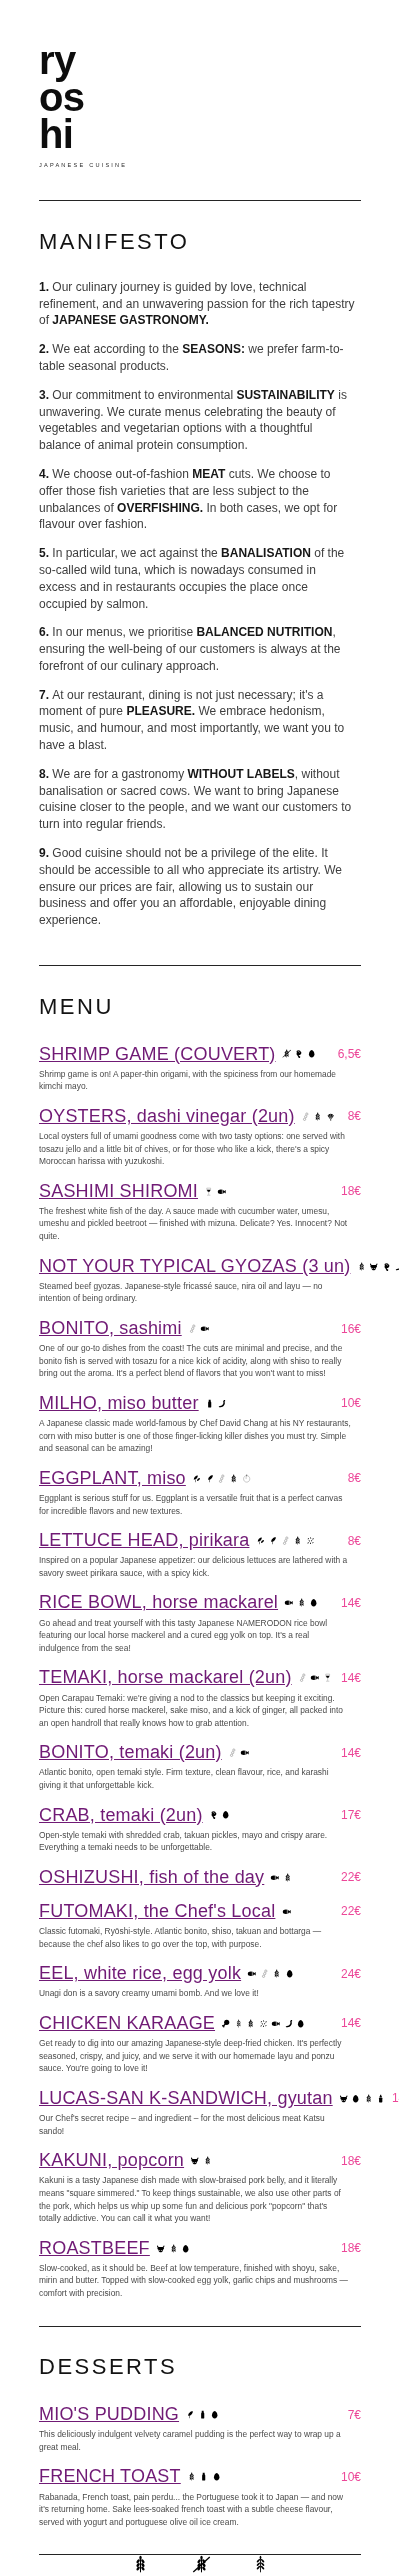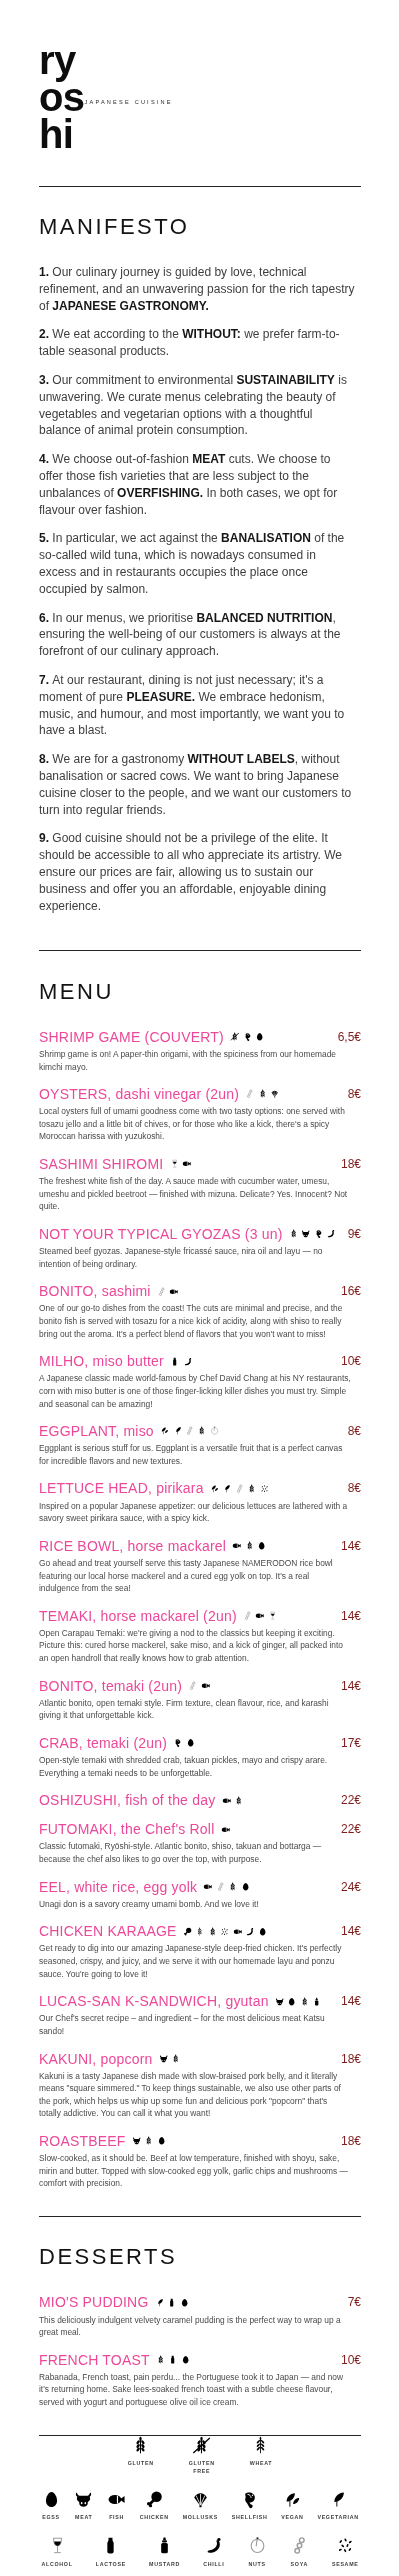"ry" .logo-block { align-items: center -> flex-start; flex-direction: row -> column }
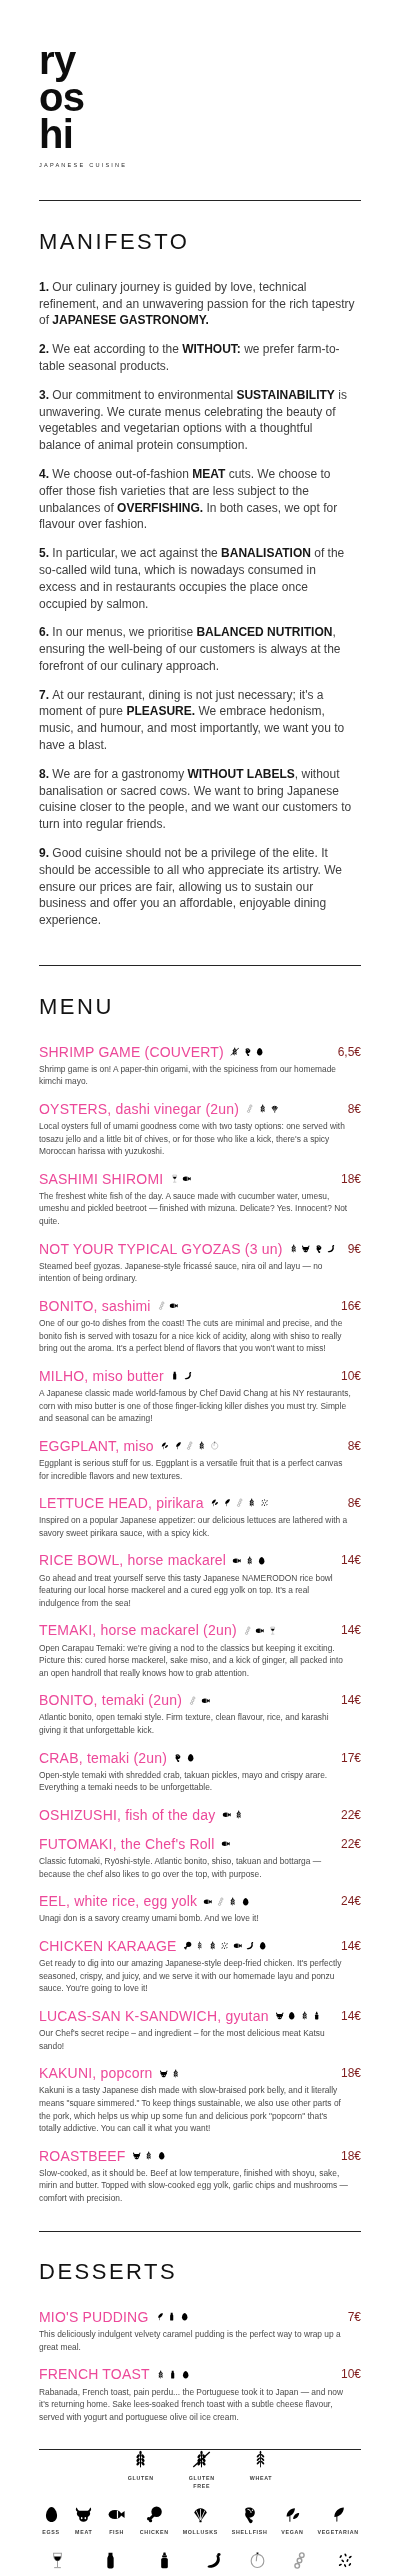"WITHOUT:" b { text: WITHOUT -> SEASONS }
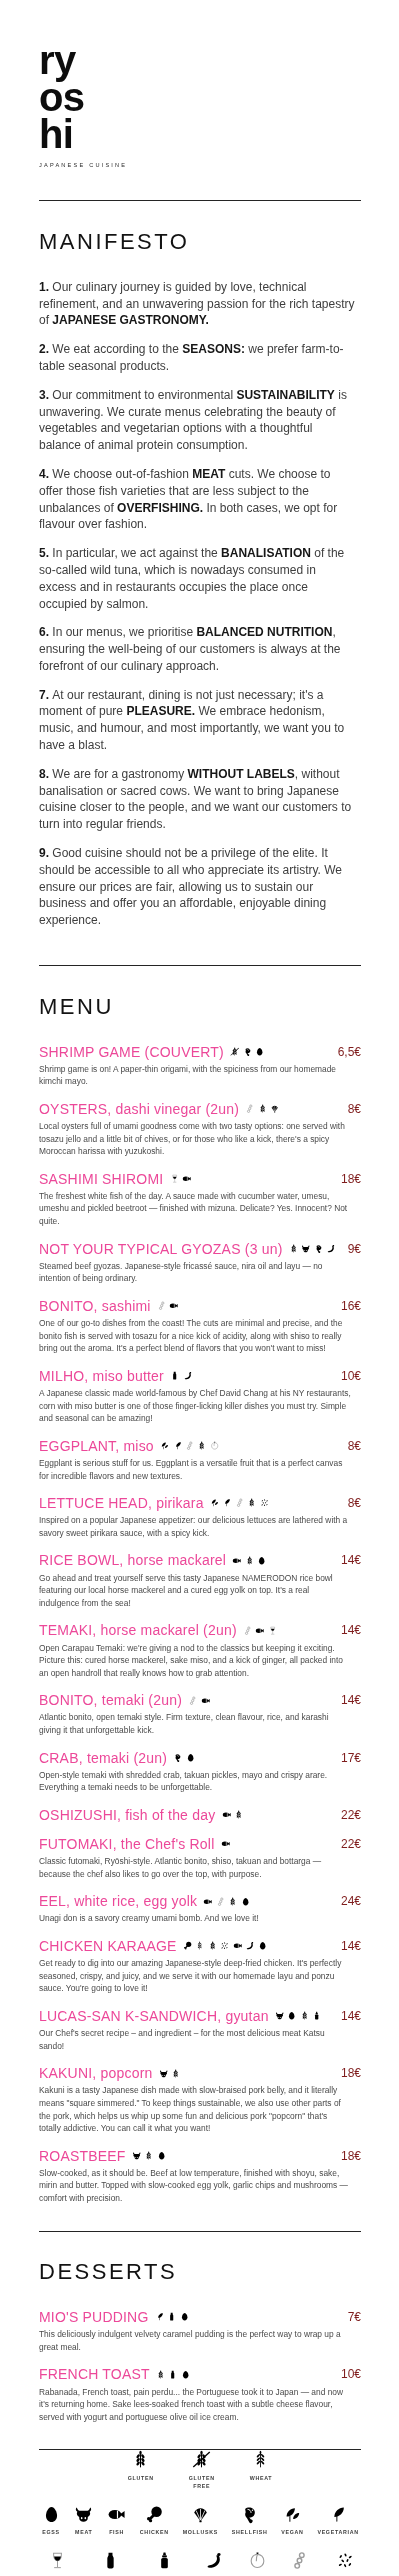"SHRIMP GAME (COUVERT)" .mi-name { color: #ec4899 -> #701a75; font-size: 14px -> 18px; text-decoration: none -> underline }
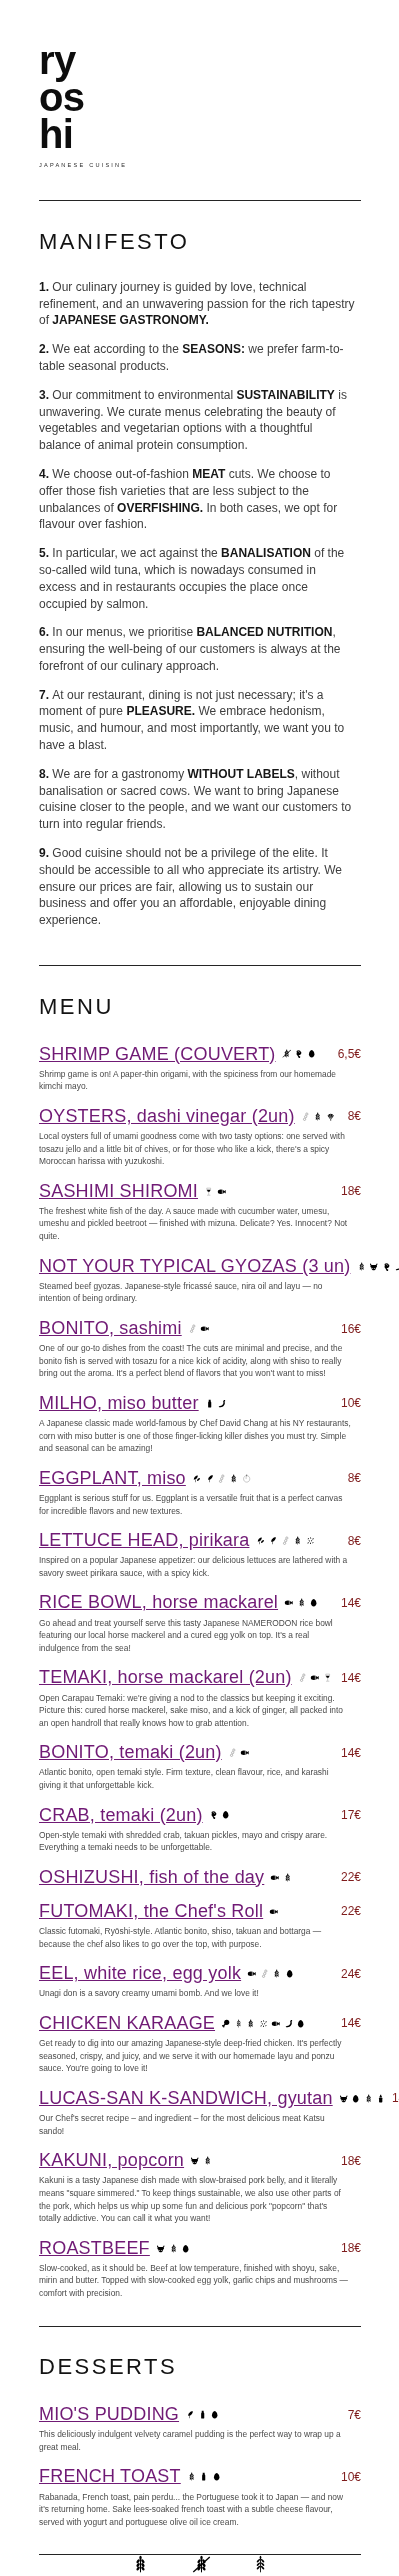"6,5€" .mi-price { color: #7f1d1d -> #ec4899 }
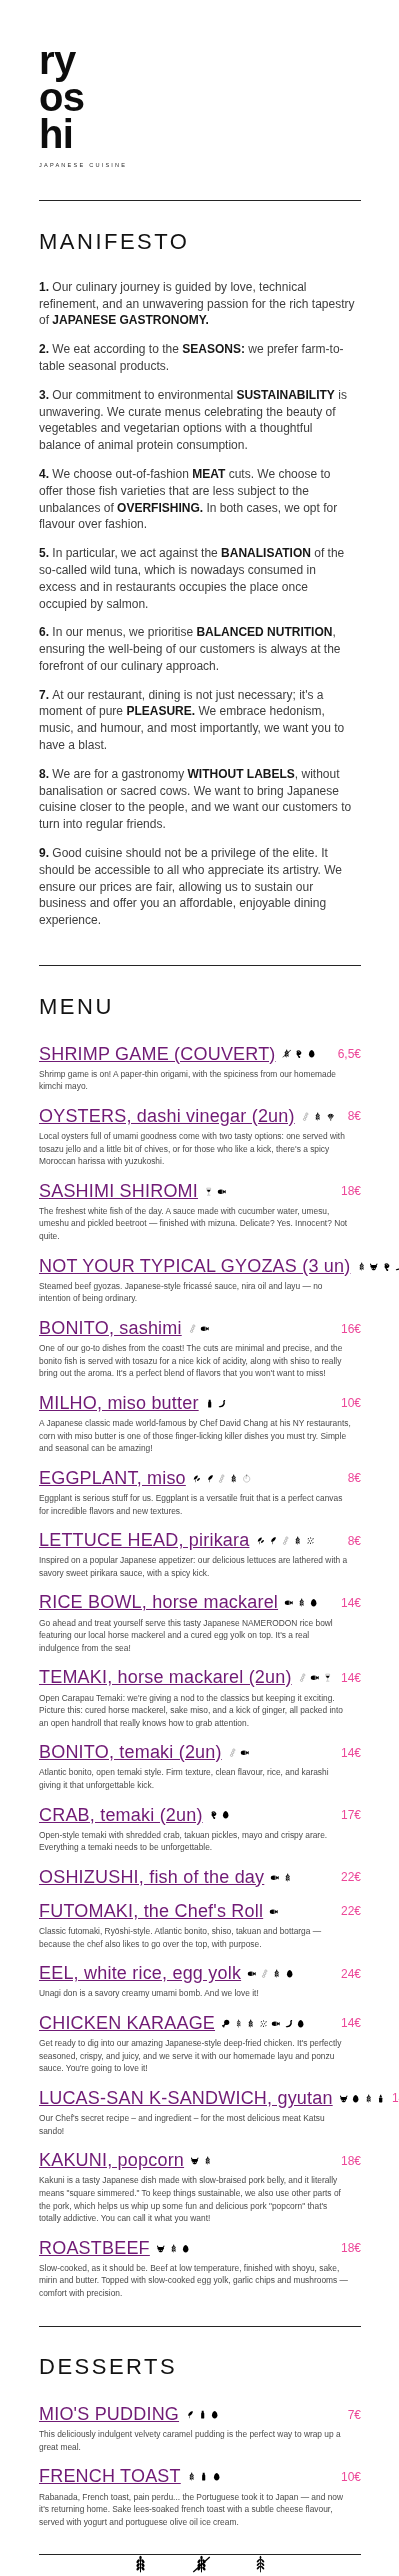"Go ahead and treat yourself" p.mi-desc { text: serve -> with }
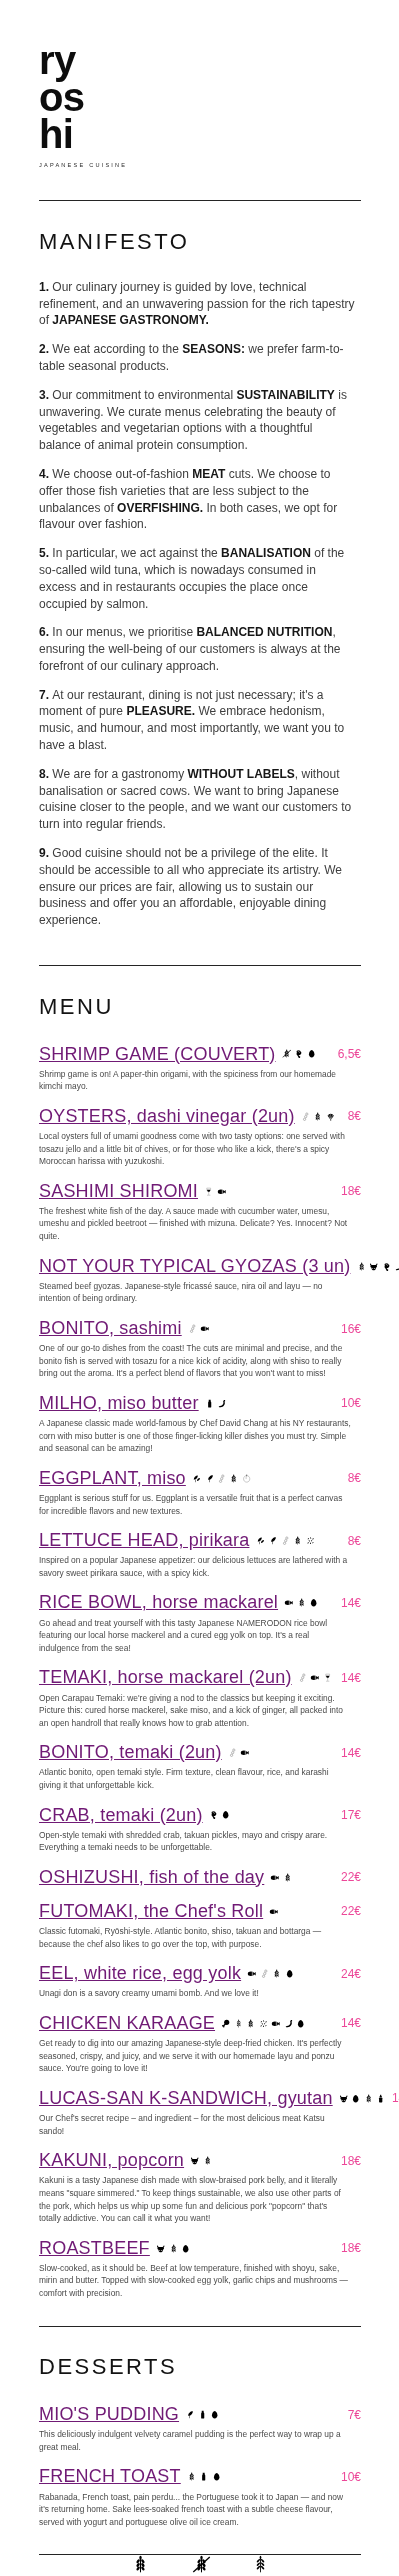"FUTOMAKI, the Chef's Roll" span.mi-name { text: Roll -> Local }
